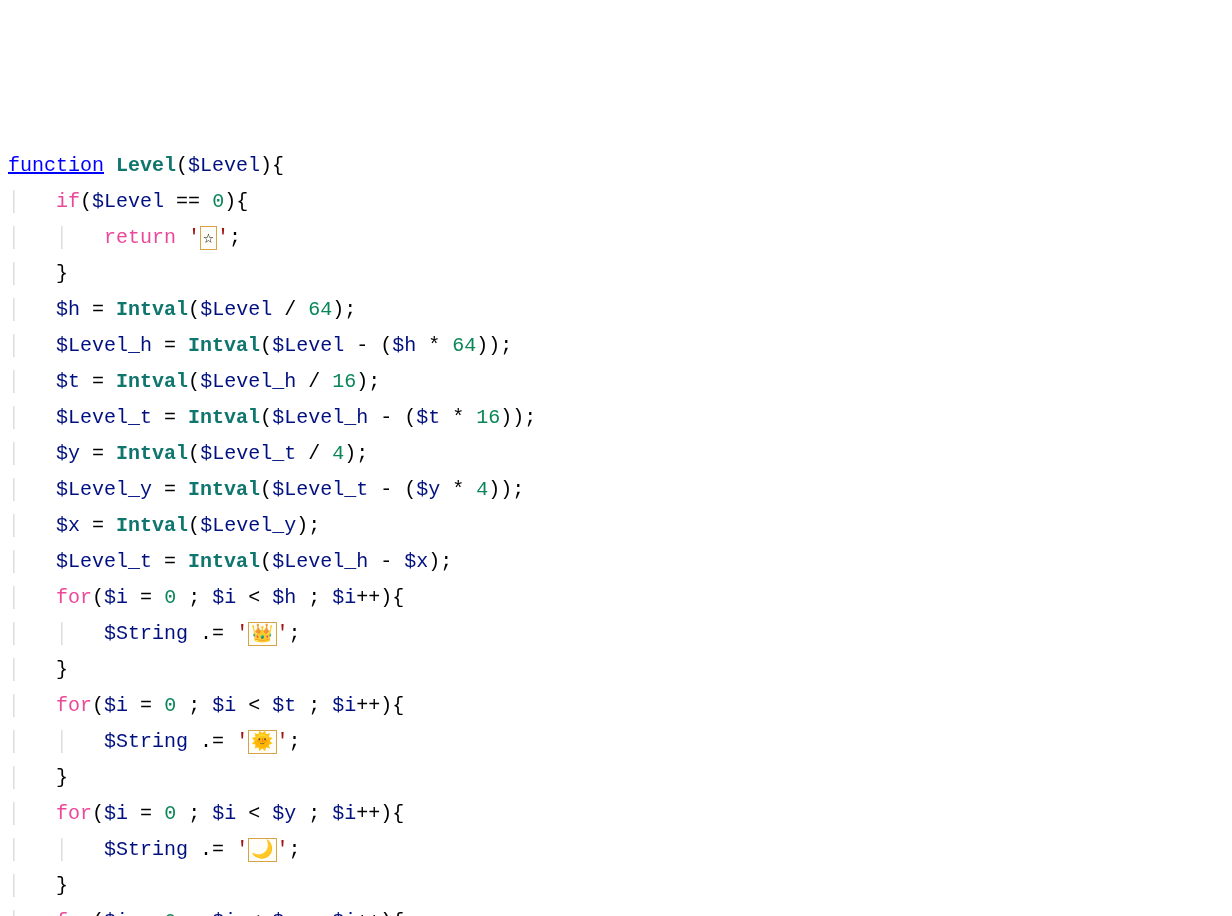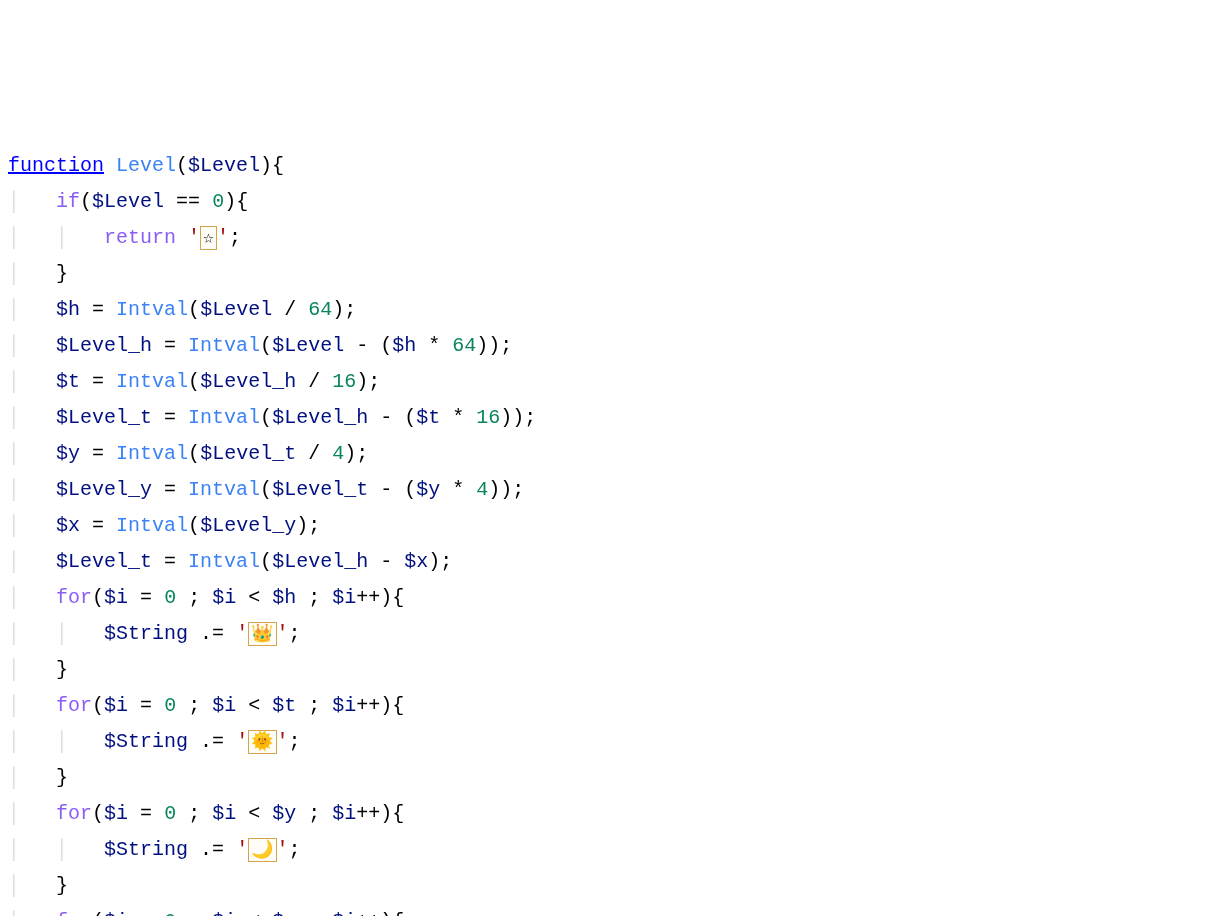"Level" .fn-name { color: #3b82f6 -> #0f766e; font-weight: none -> bold }
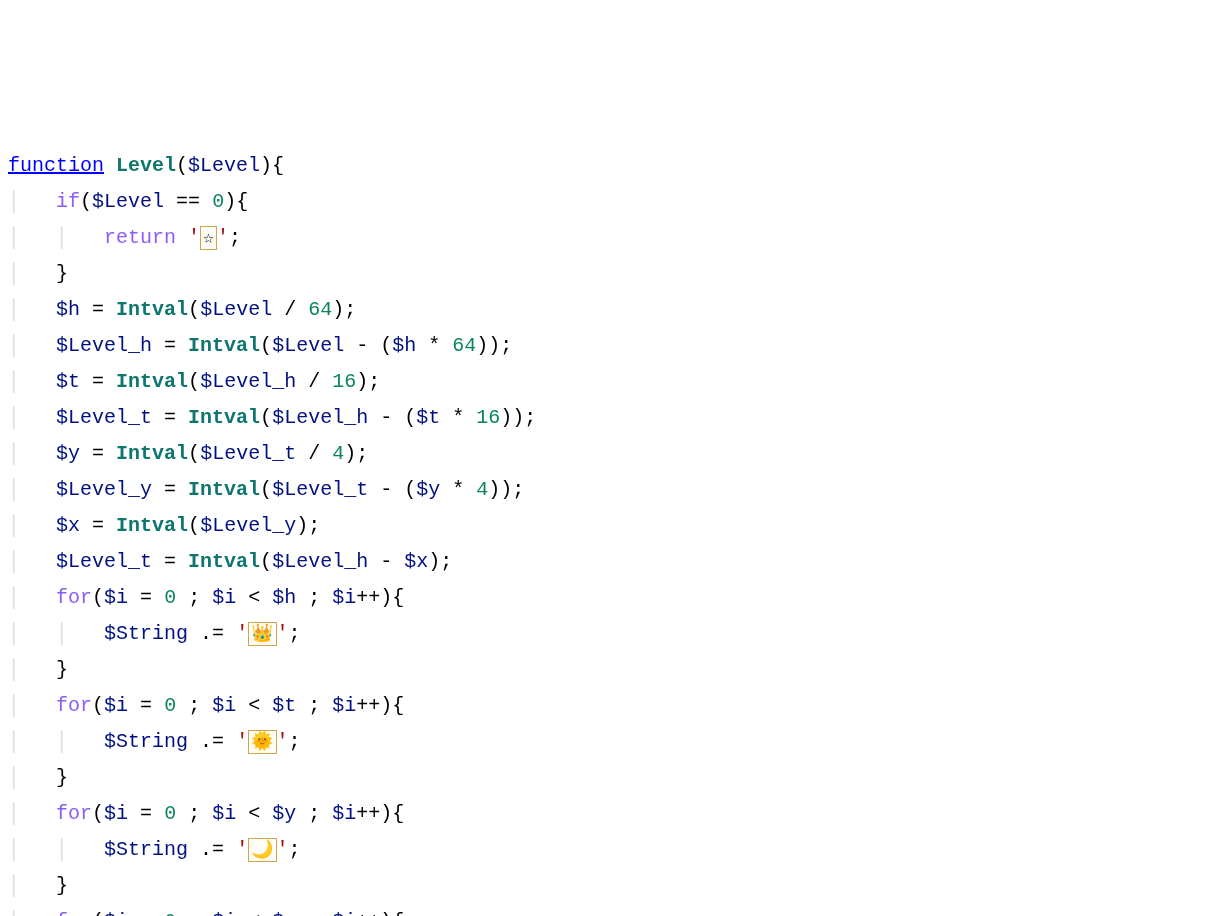"if" .kw-purple { color: #8b5cf6 -> #ec4899 }
